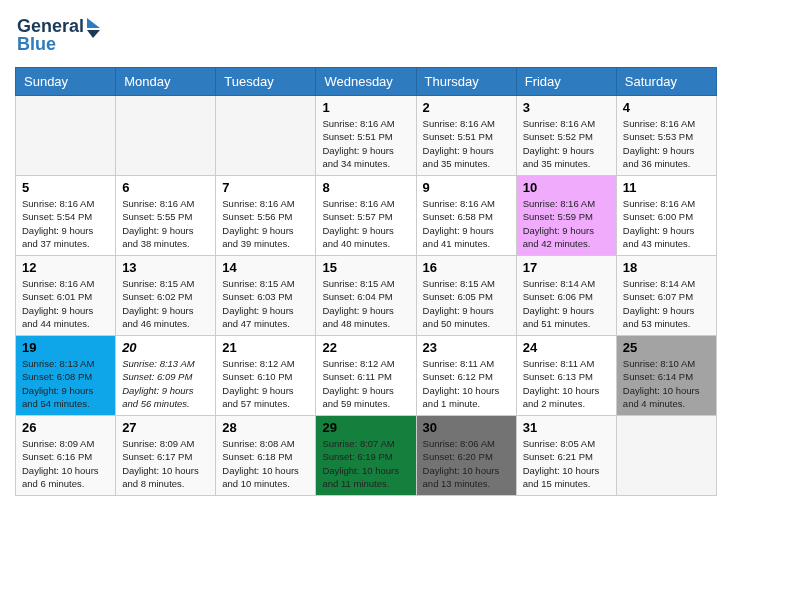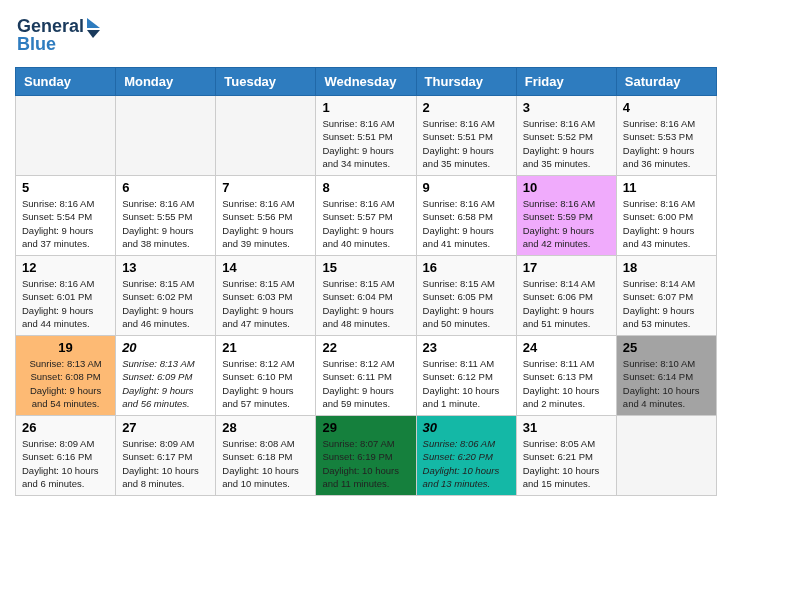"Sunday" .calendar th { font-weight: bold -> normal }
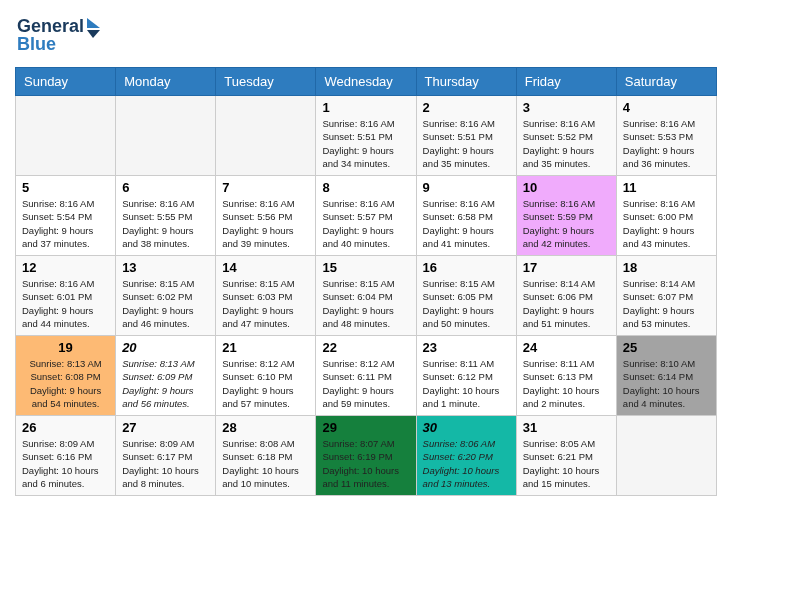"19" td { background: #fdba74 -> #0ea5e9; text-align: center -> none }
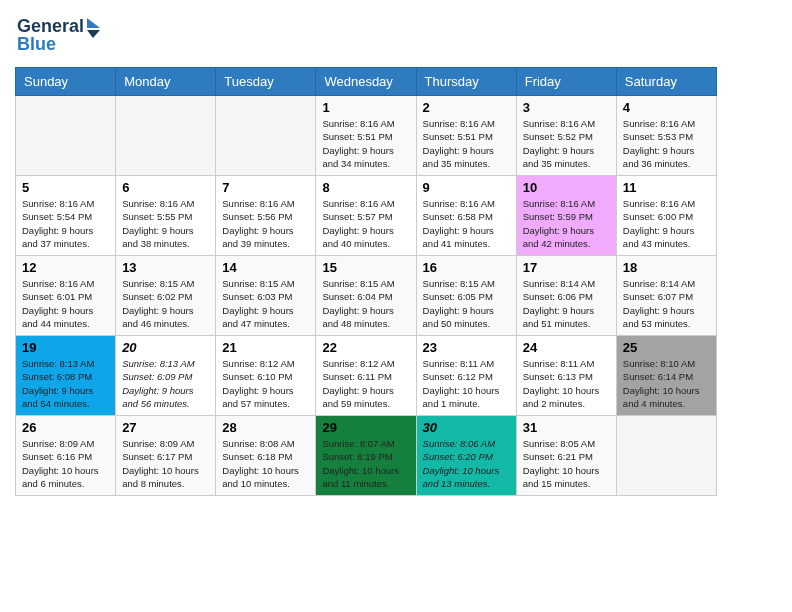"30" td { background: #14b8a6 -> #737373; font-style: italic -> none }
